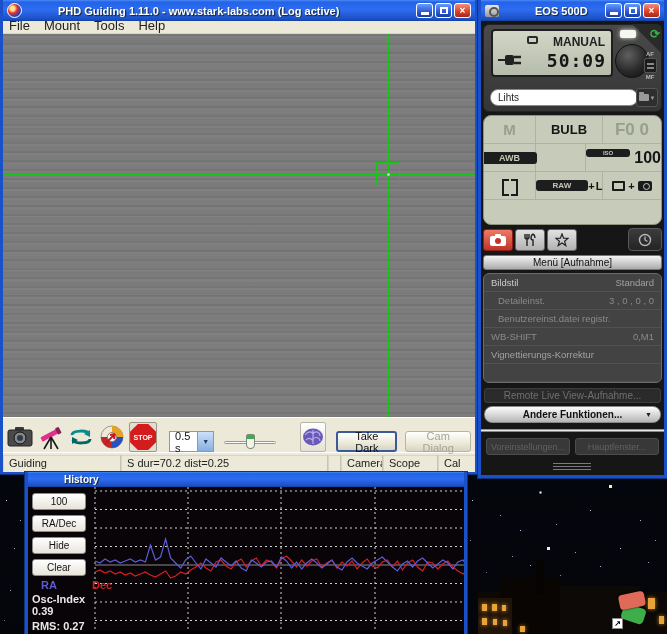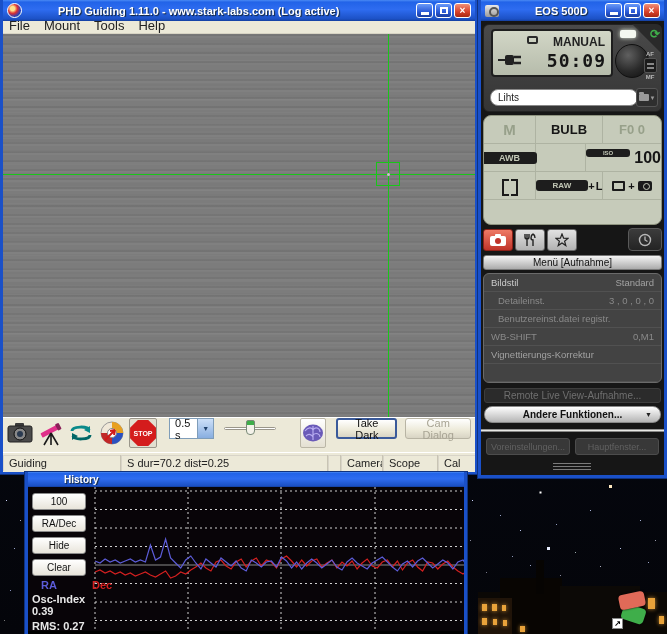"F0 0" div.expo-cell { font-size: 13px -> 17px }
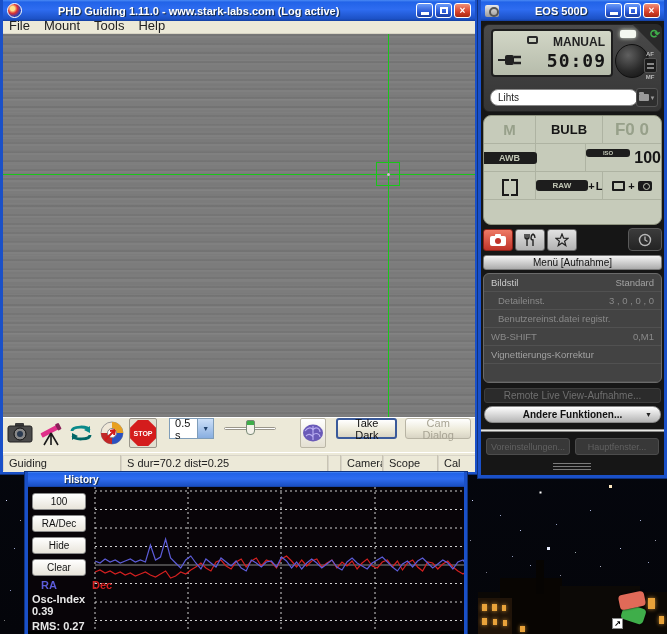"0.5 s" .toolbar { align-items: flex-start -> flex-end }
